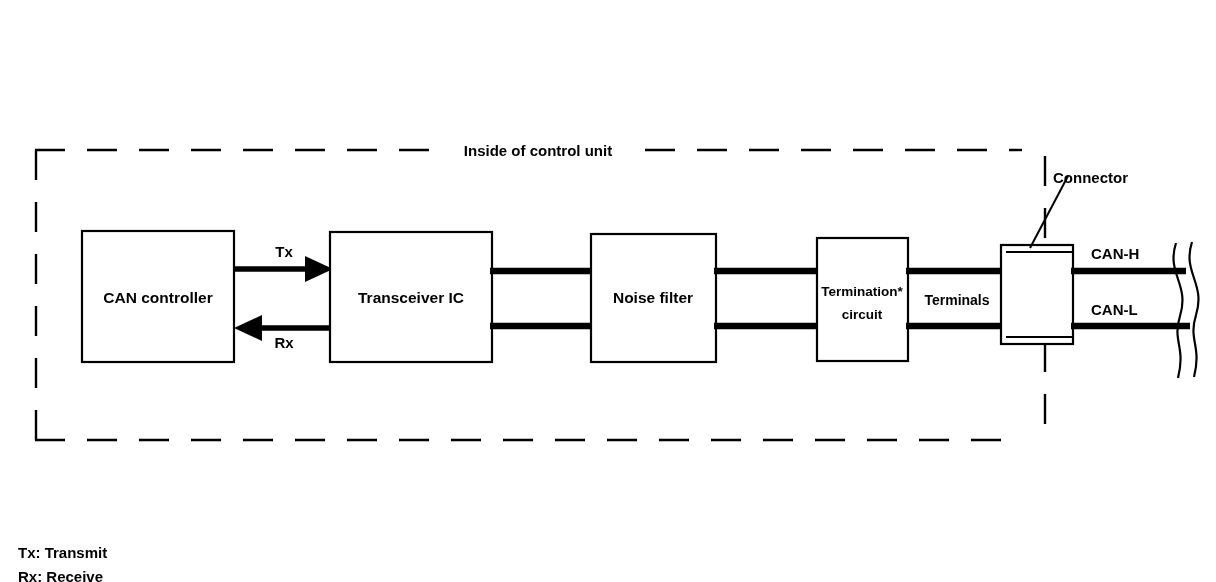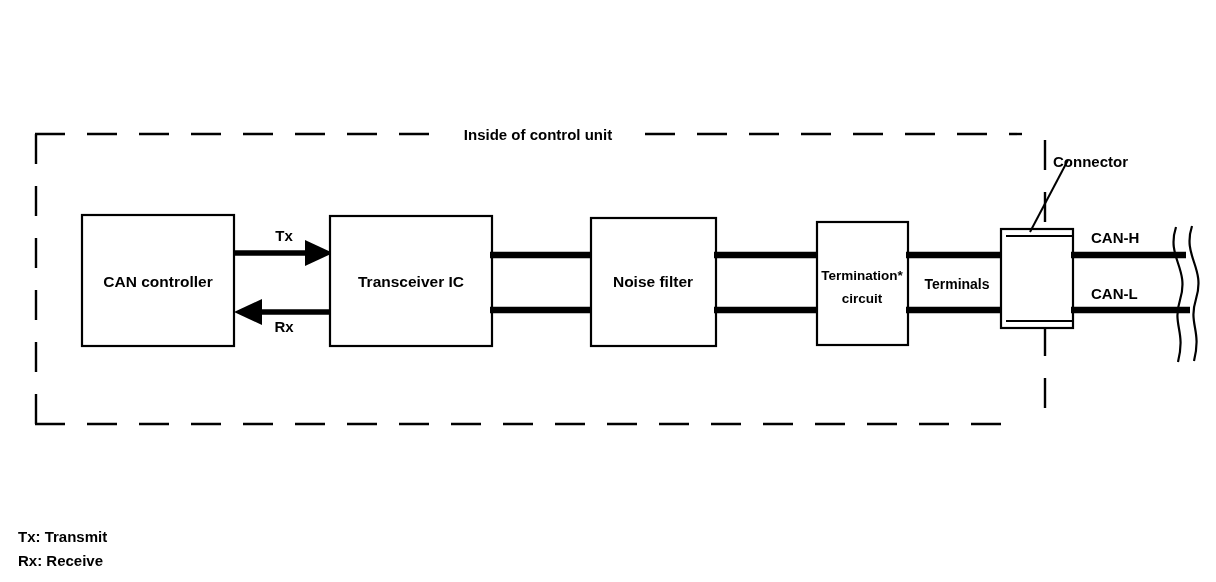"Inside of control unit" #diagram-root { top: 0 -> 16px }
